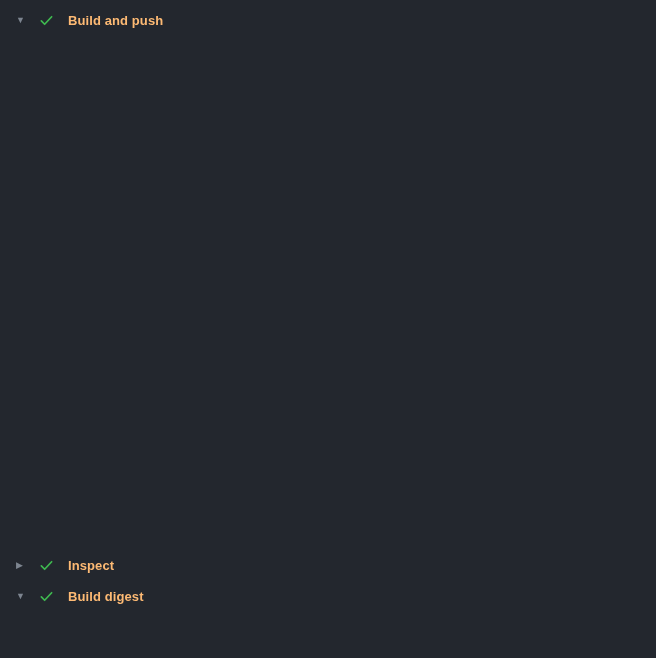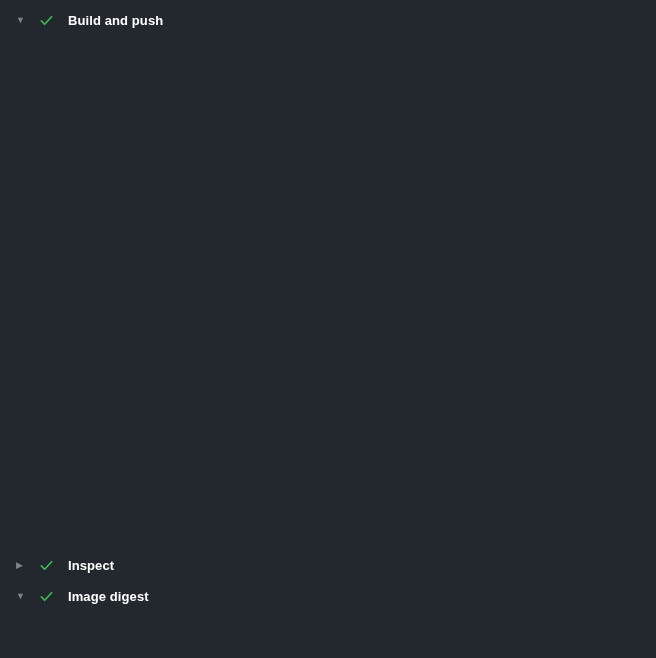"Build and push" .section-title { color: #ffffff -> #fdba74 }
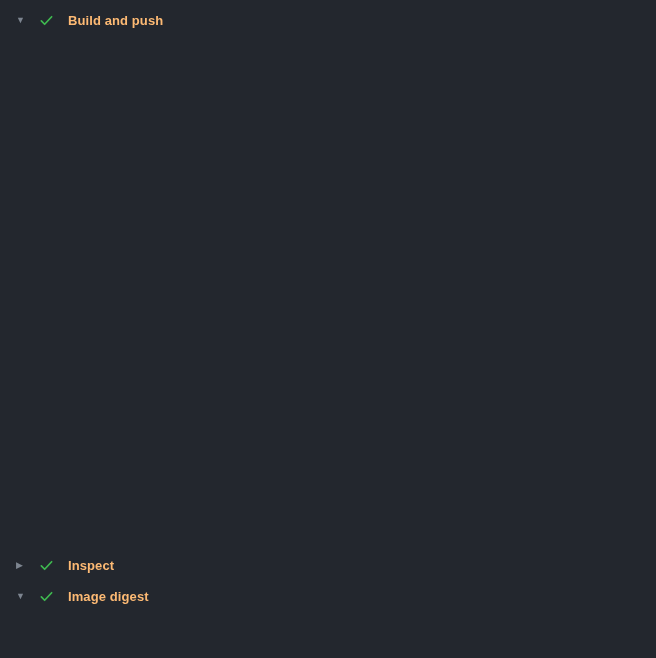"Image digest" span.section-title { text: Image -> Build }
